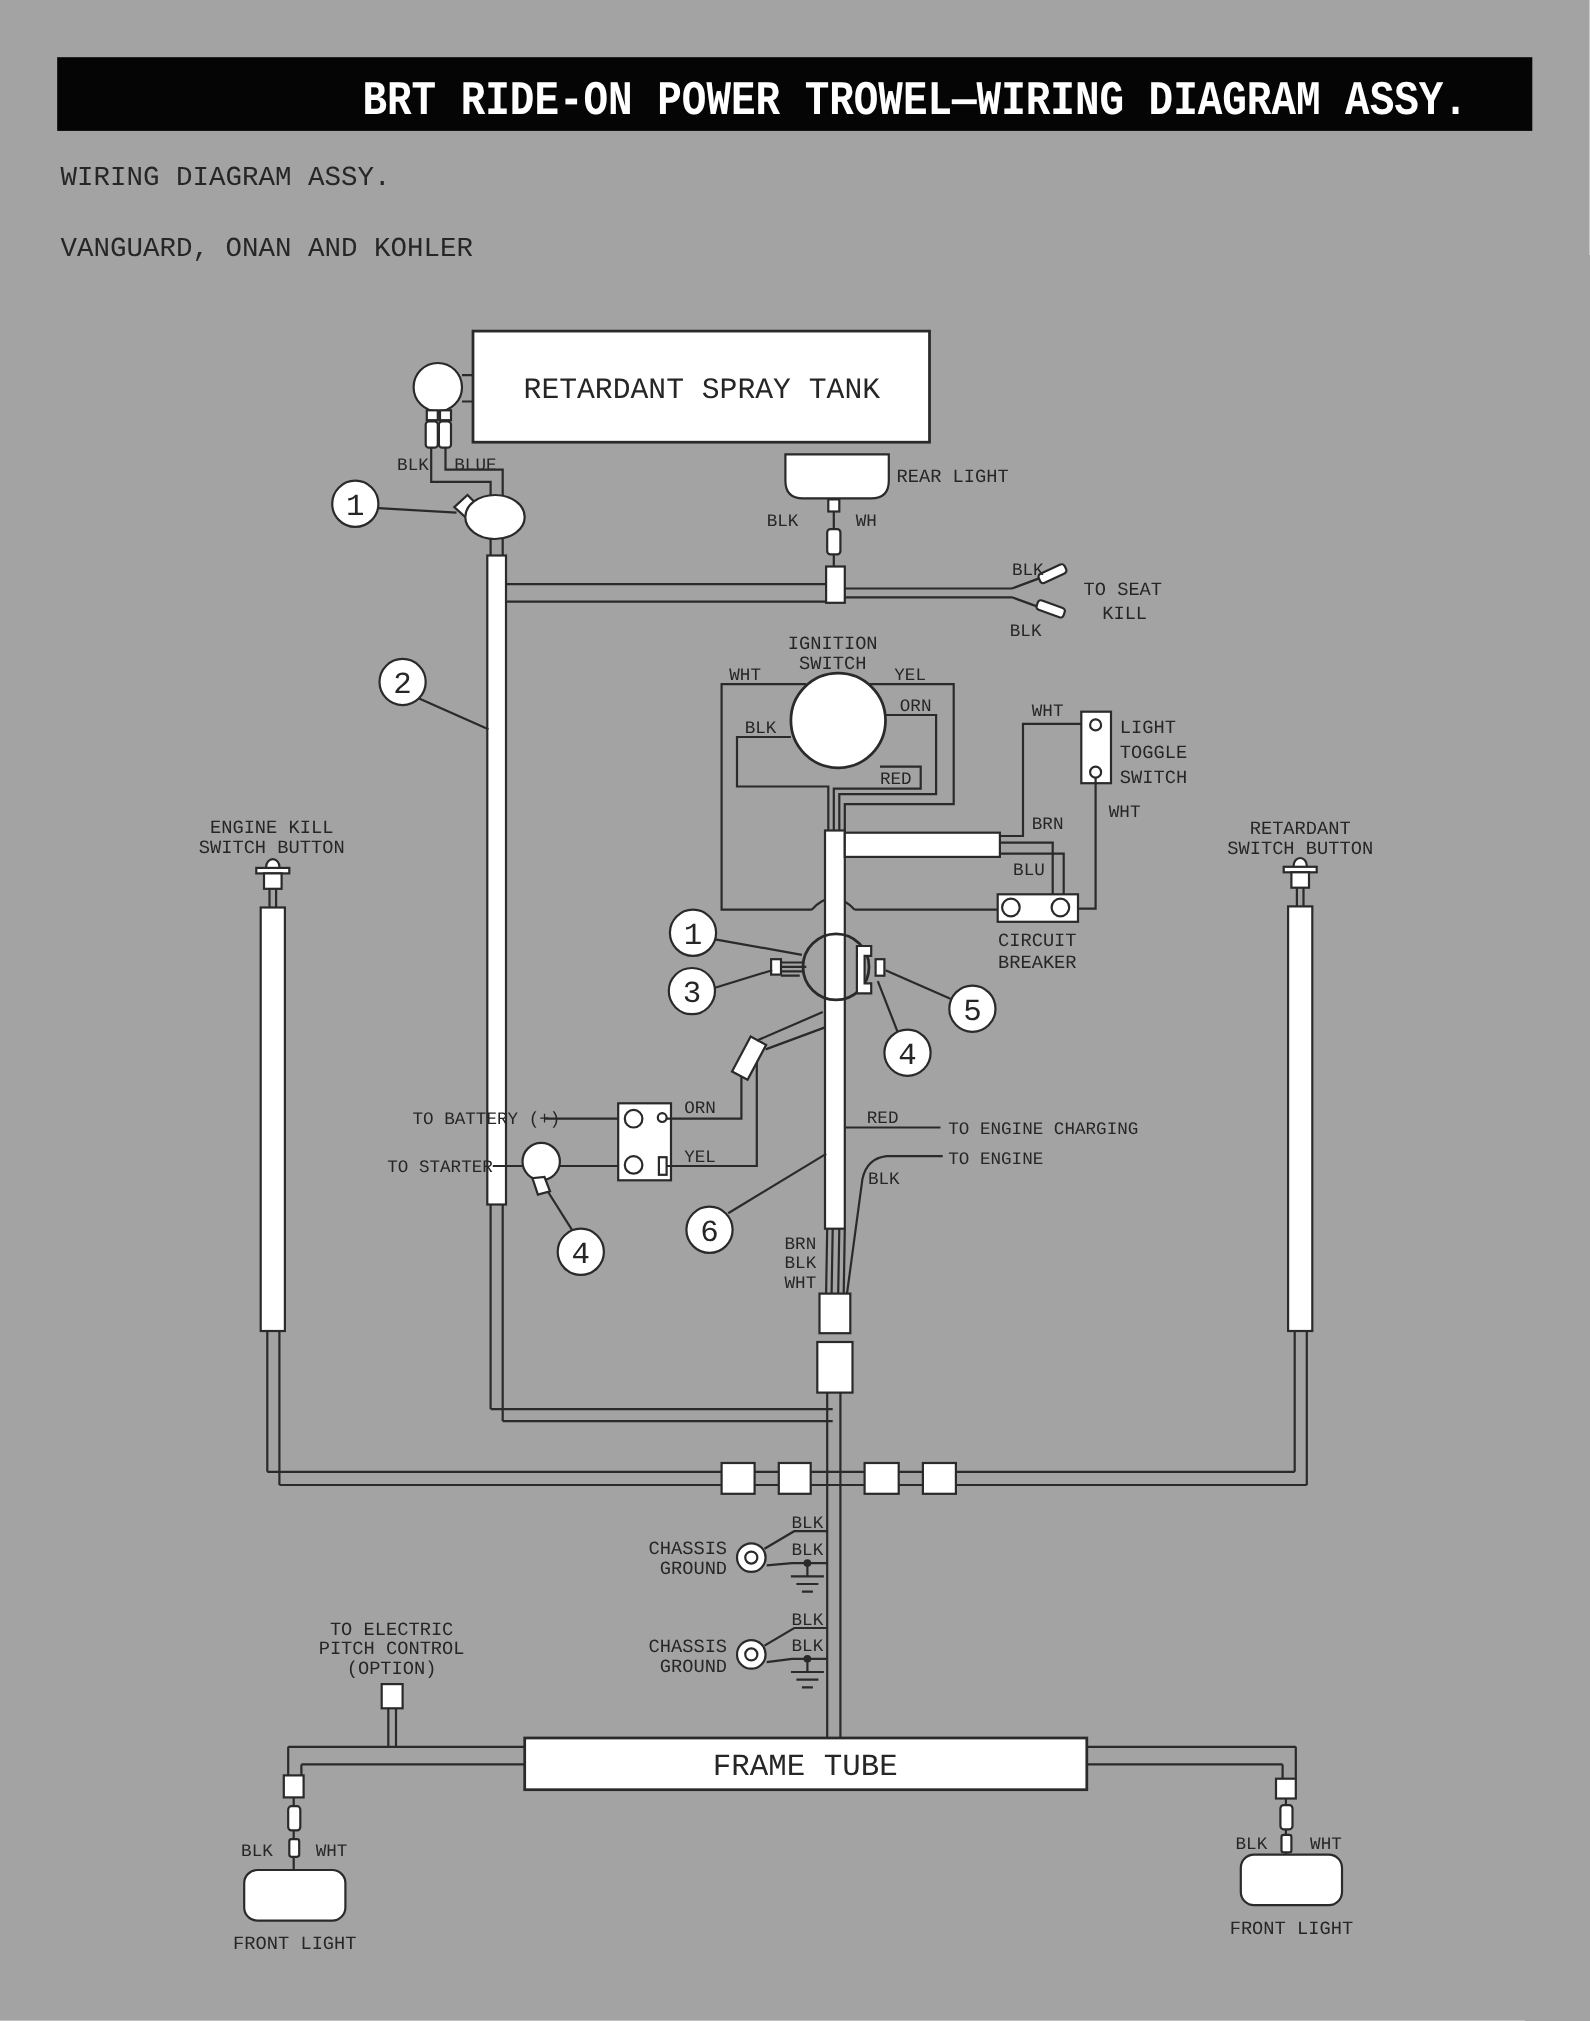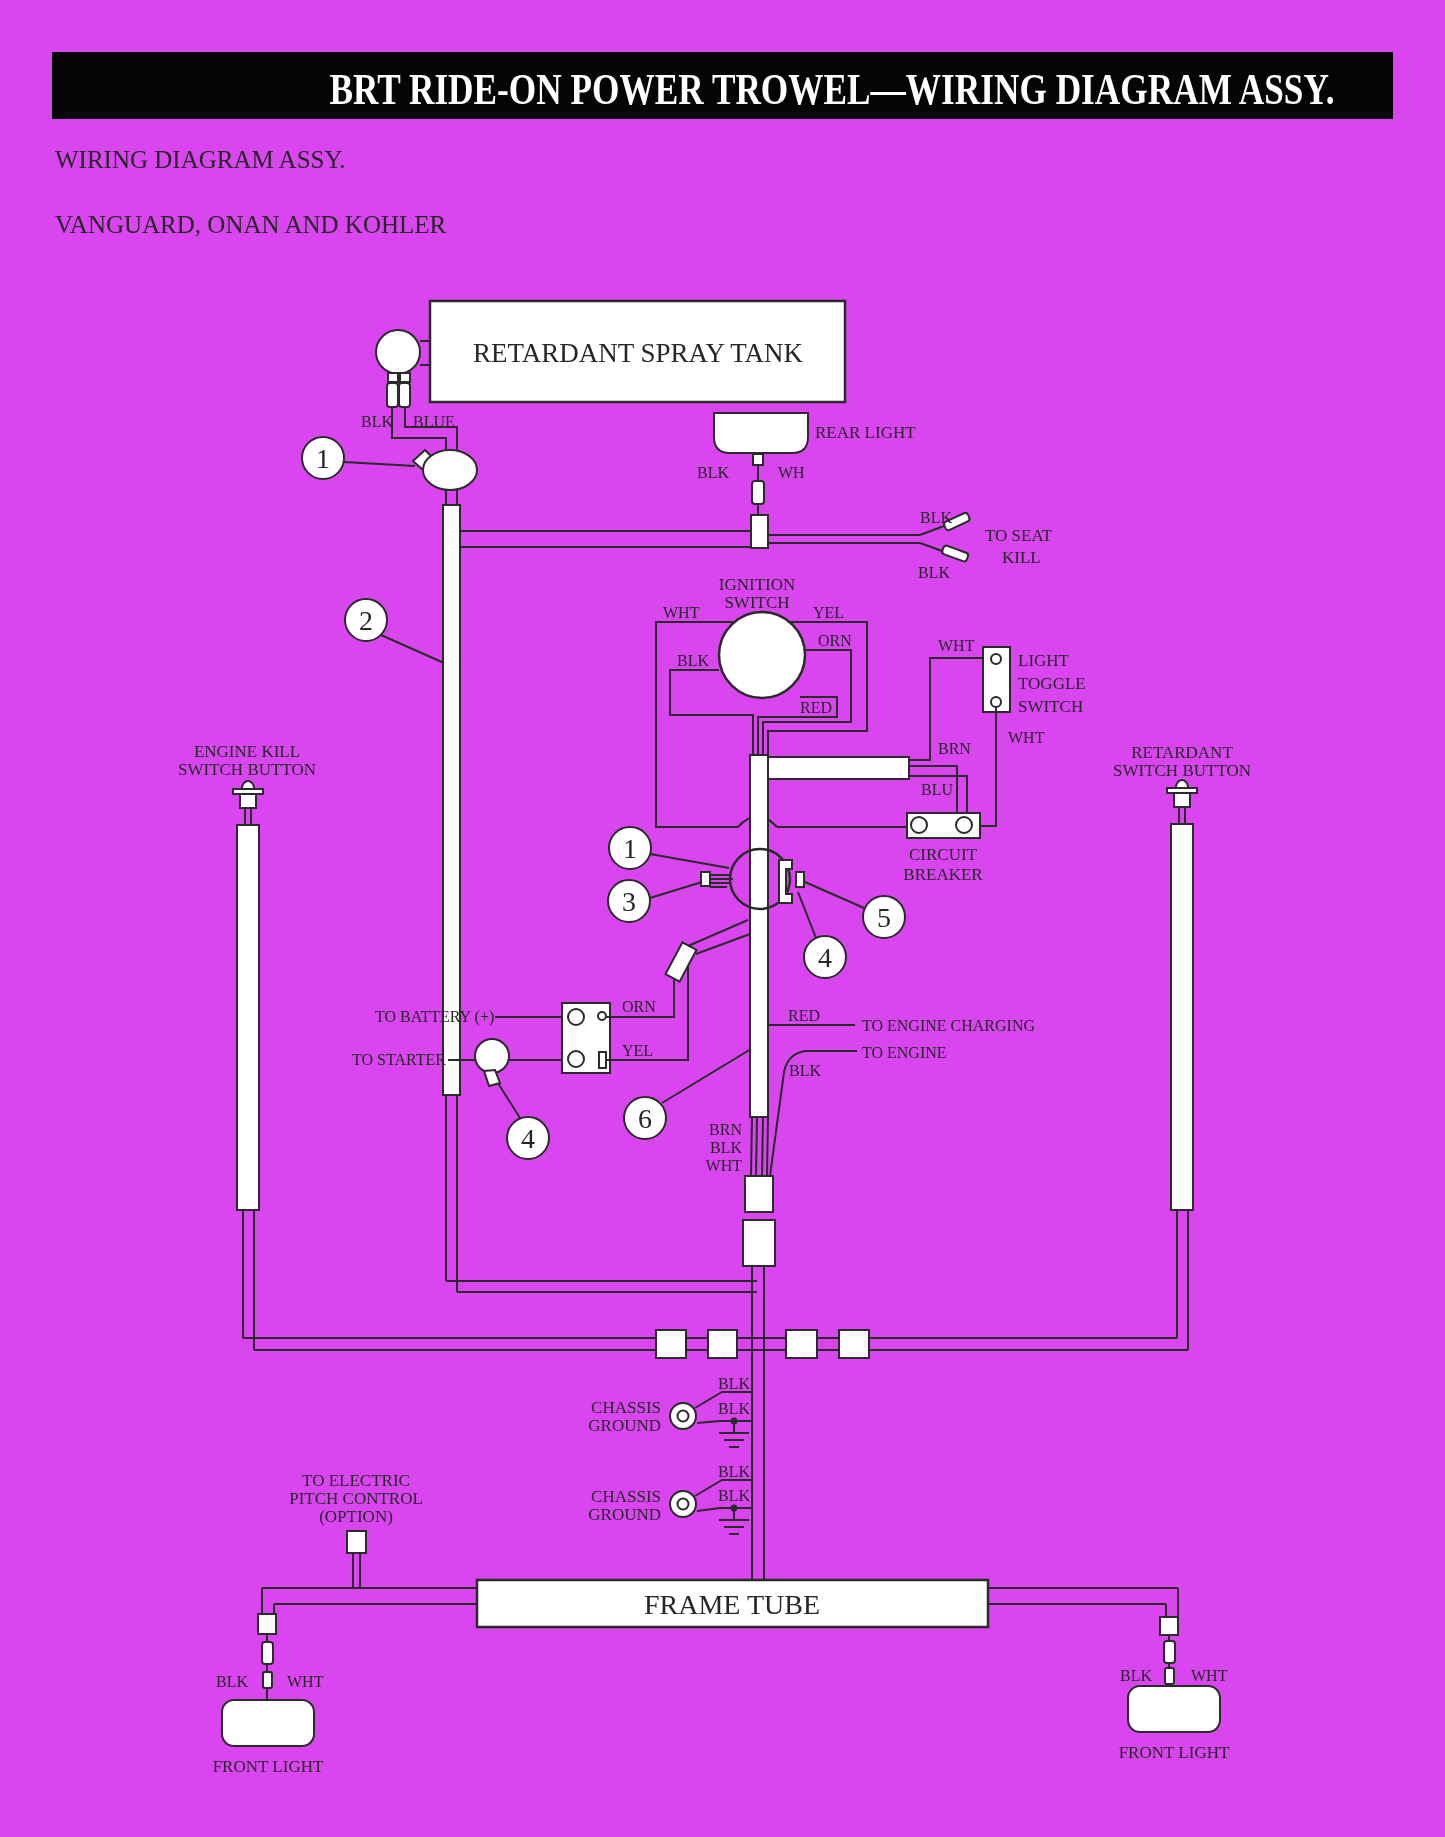"BRT RIDE-ON POWER TROWEL—WIRING DIAGRAM" .page { background: #d946ef -> #a3a3a3; font-family: Liberation Serif, serif -> Liberation Mono, monospace }
